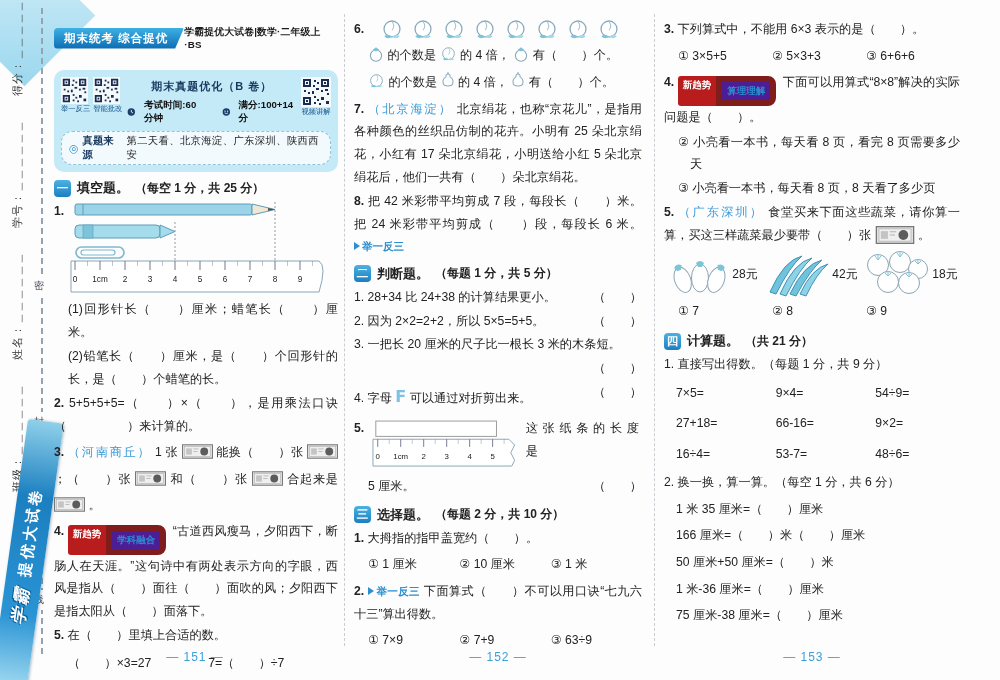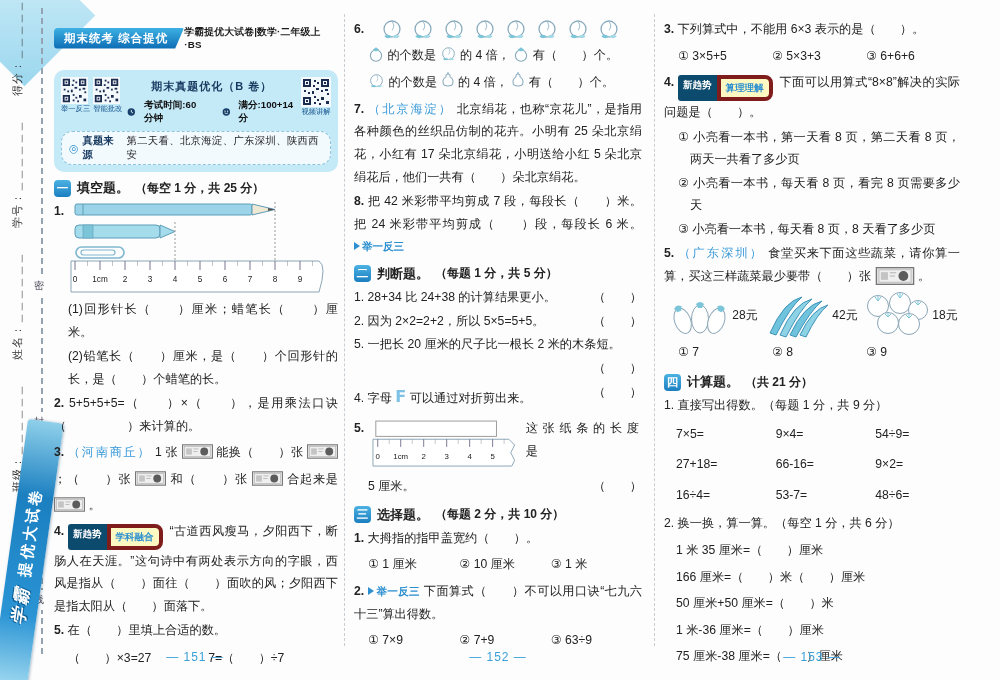"新趋势" .tag-solid { background: #0c4a6e -> #b91c1c; font-family: none -> Liberation Mono, monospace }
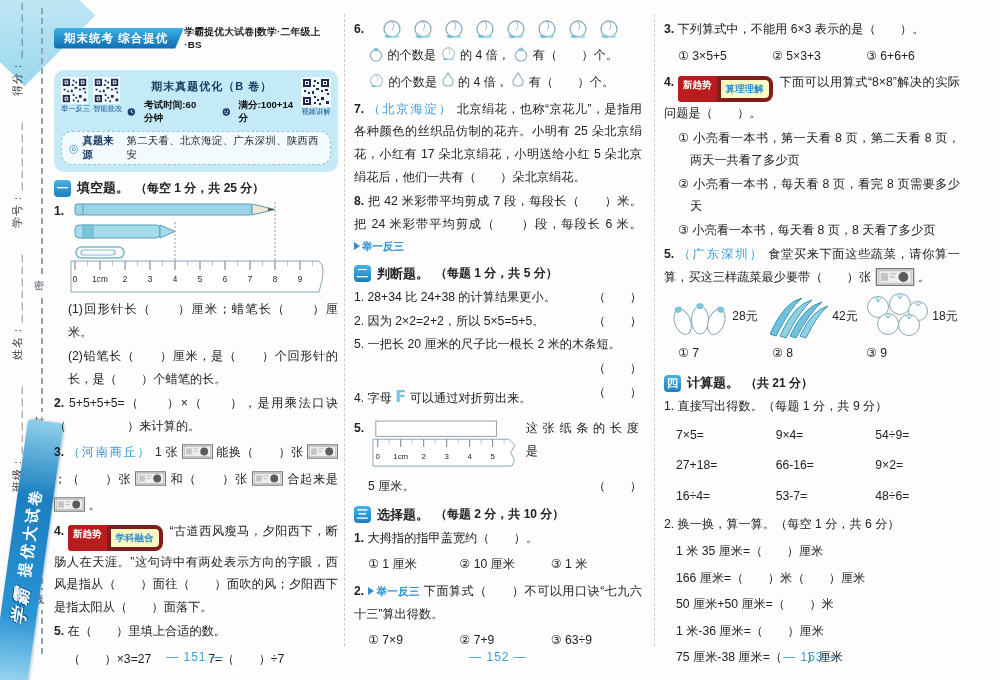"算理理解" .tag-outline { background: #fef9c3 -> #4c1d95; border: 4px solid #7f1d1d -> 6px solid #7f1d1d }
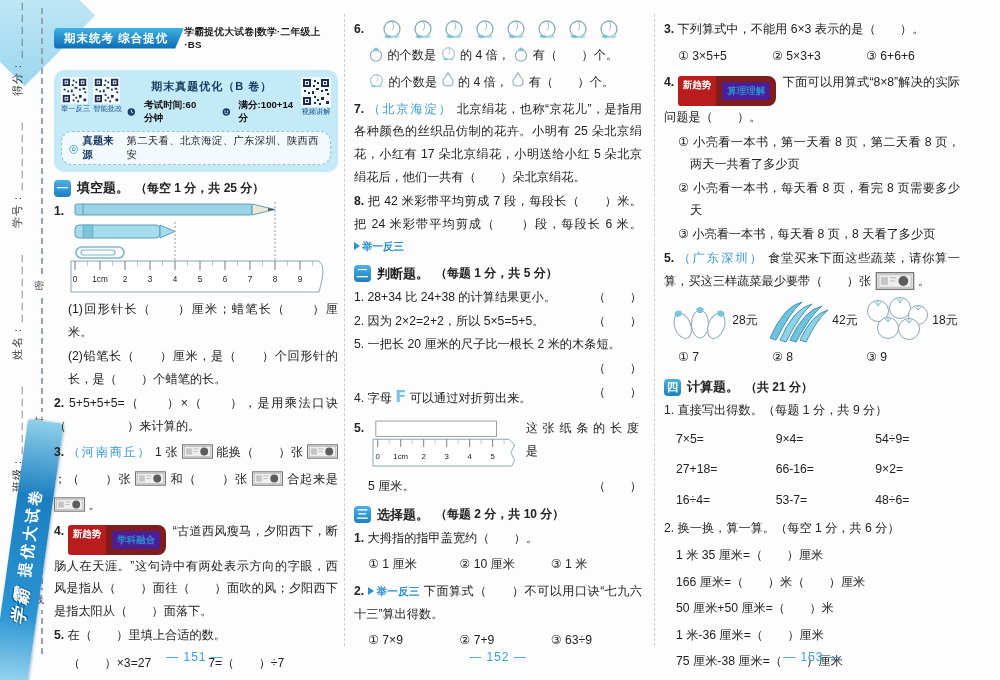"① 小亮看一本书，第一天看 8 页，第二天看 8" div.optlist { html: <div>① 小亮看一本书，第一天看 8 页，第二天看 8 页，两天一共看了多少页</div> -> none }
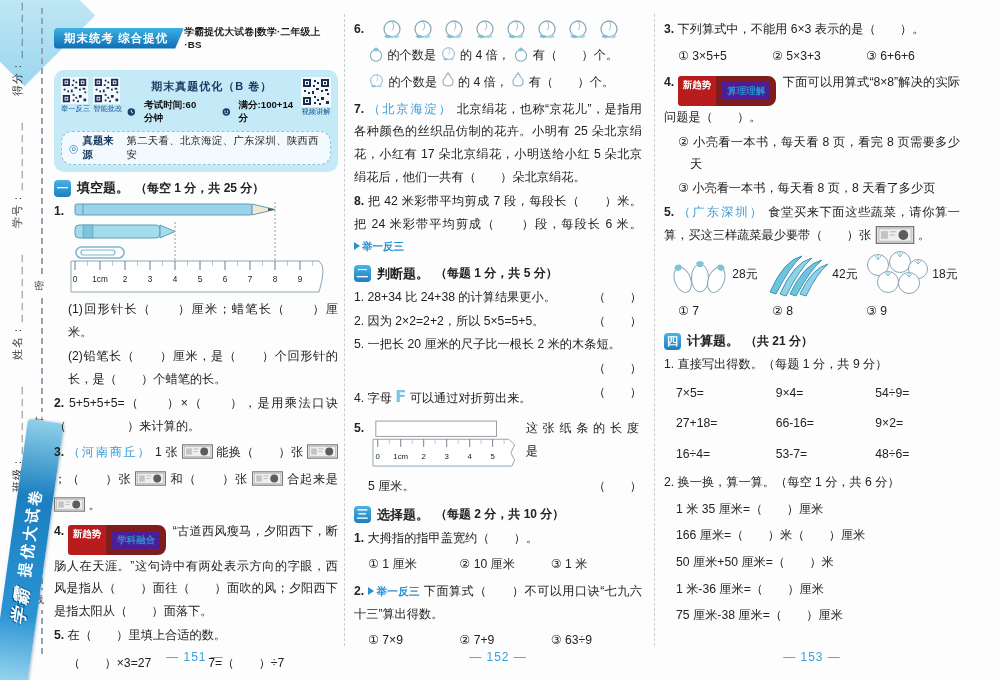"5. 一把长 20 厘米的尺子比一根长 2" span.jt { text: 5. 一把长 20 厘米的尺子比一根长 2 -> 3. 一把长 20 厘米的尺子比一根长 3 }
